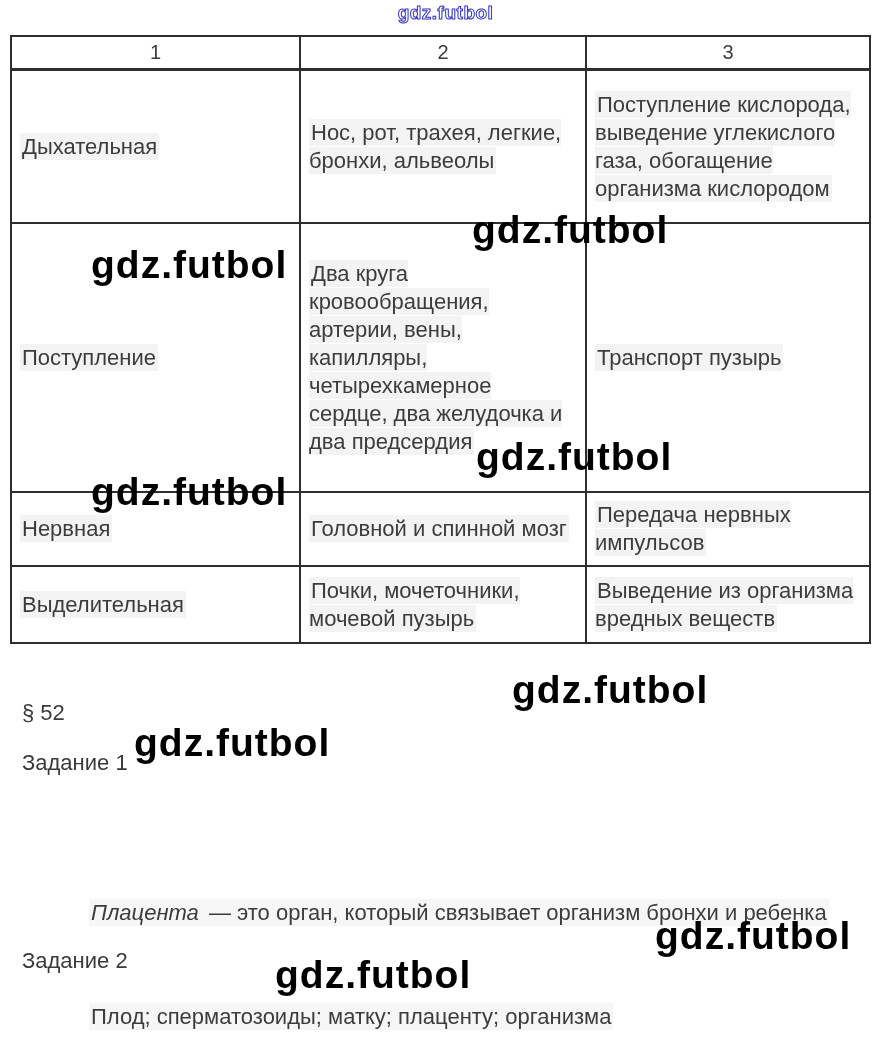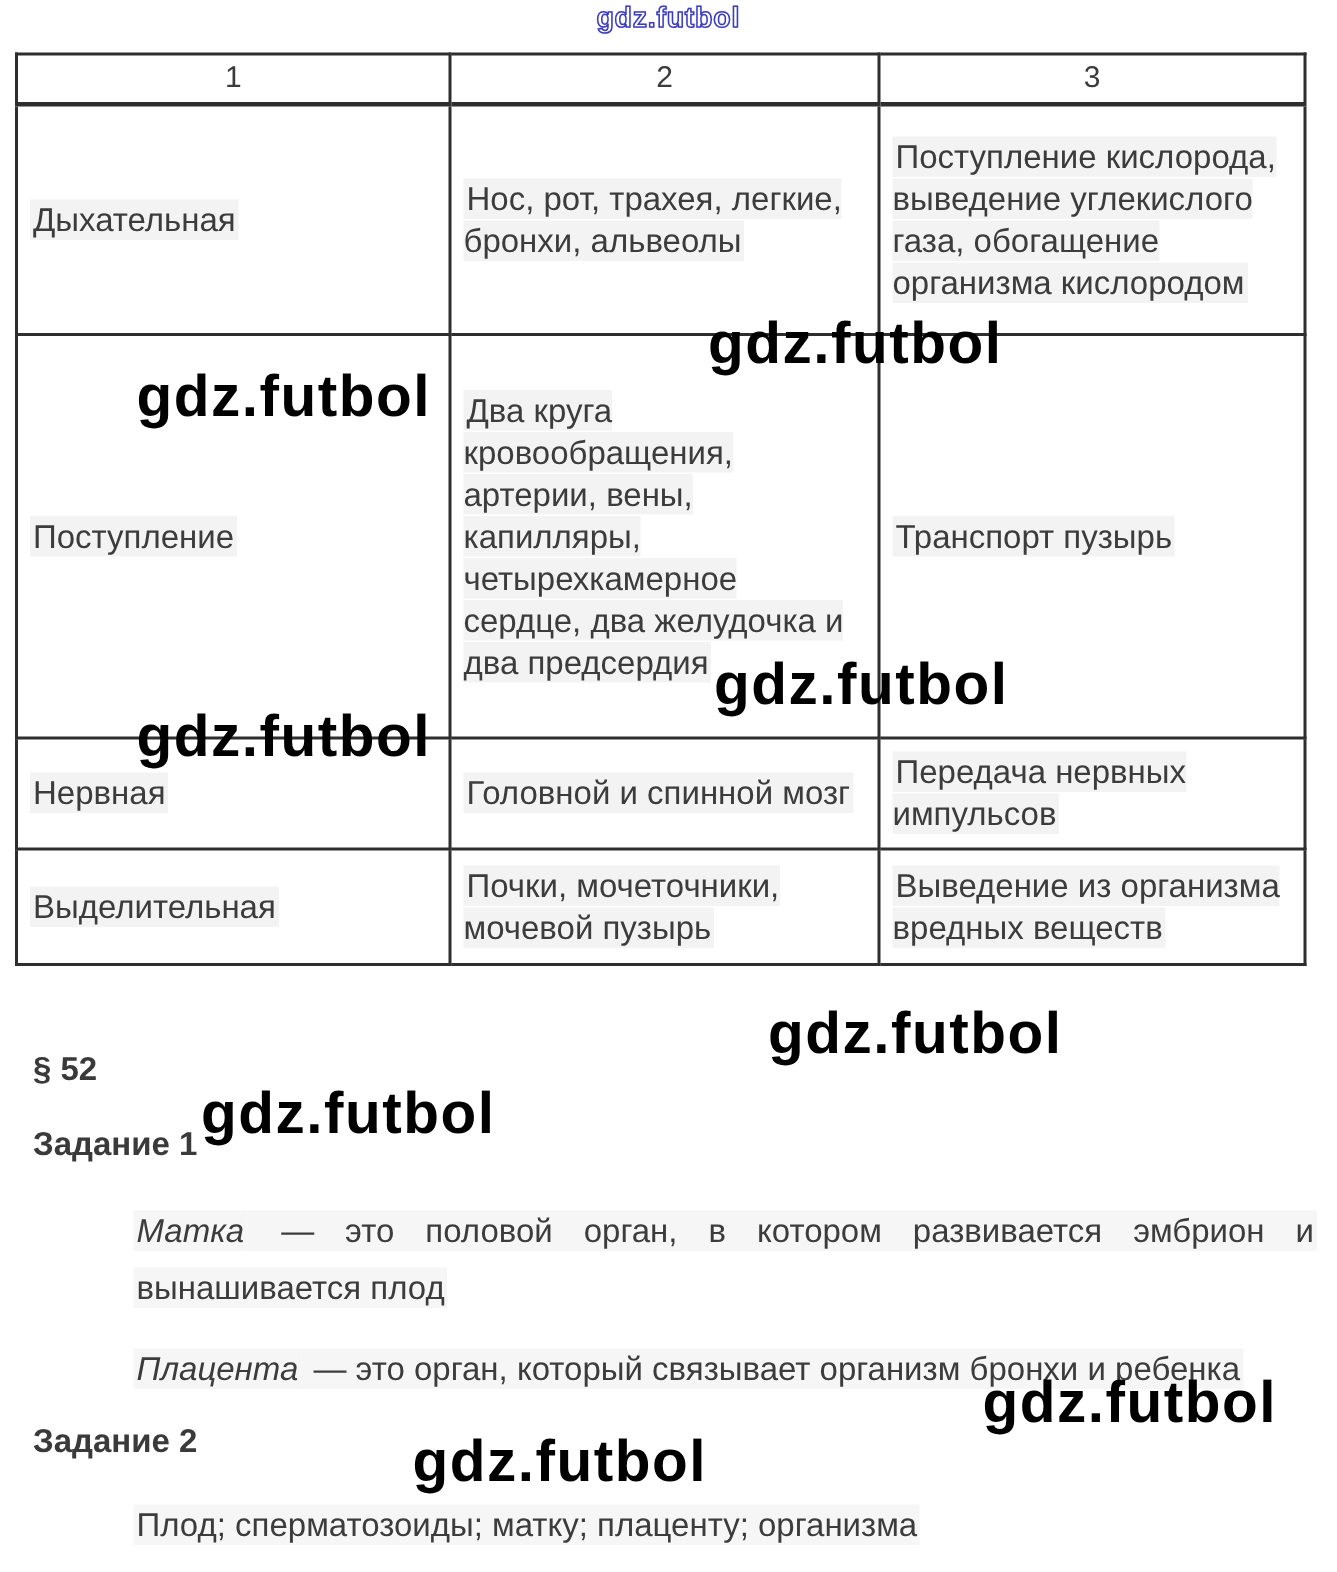"§ 52" .heading { font-weight: bold -> normal }
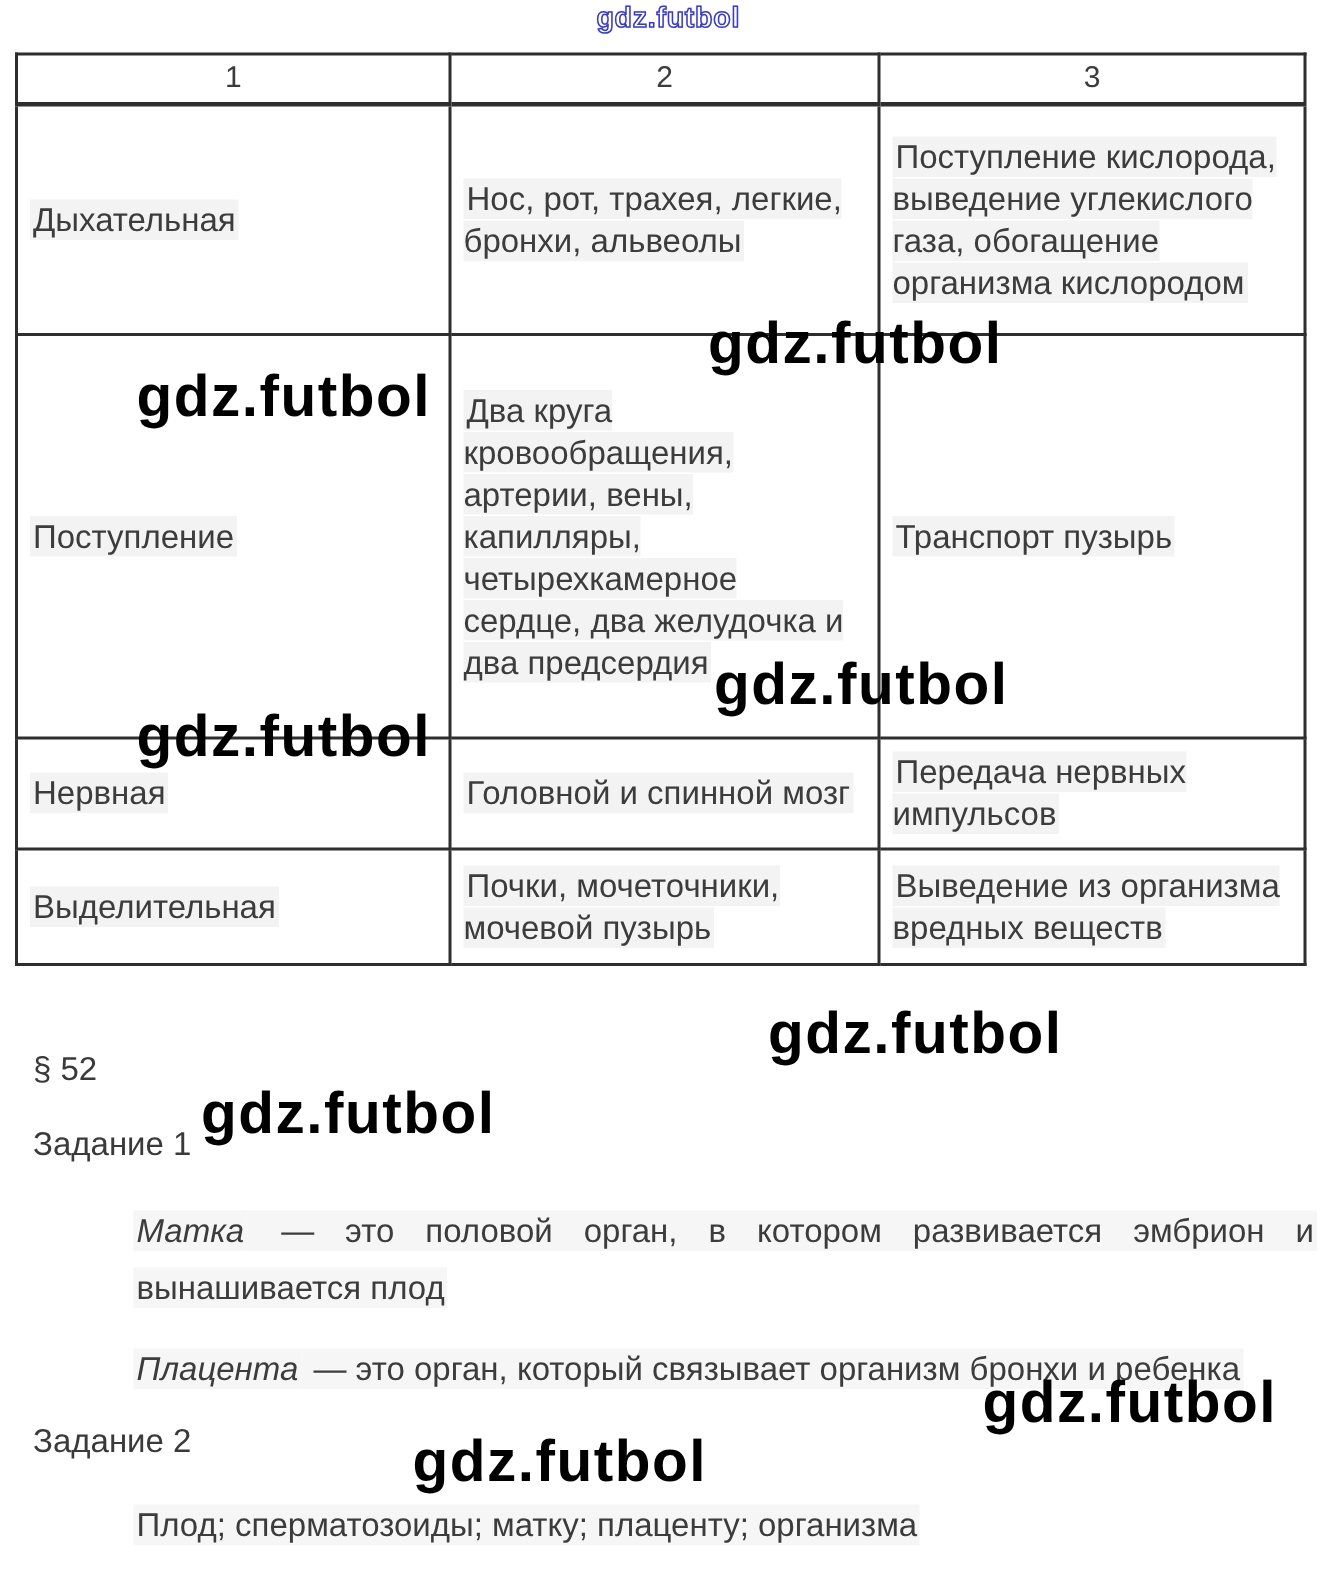"Матка — это половой орган," div.abs { html: <div> <div><span>Матка</span><span> — это половой орган, в котором развивается эмбрион и</span></div> <div><span>вынашивается плод</span></div> </div> -> none }
